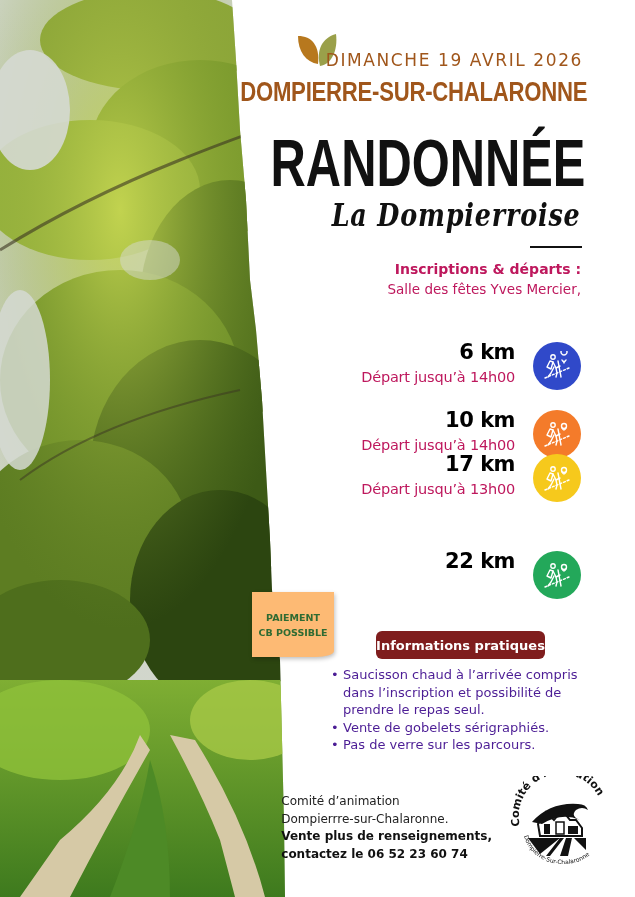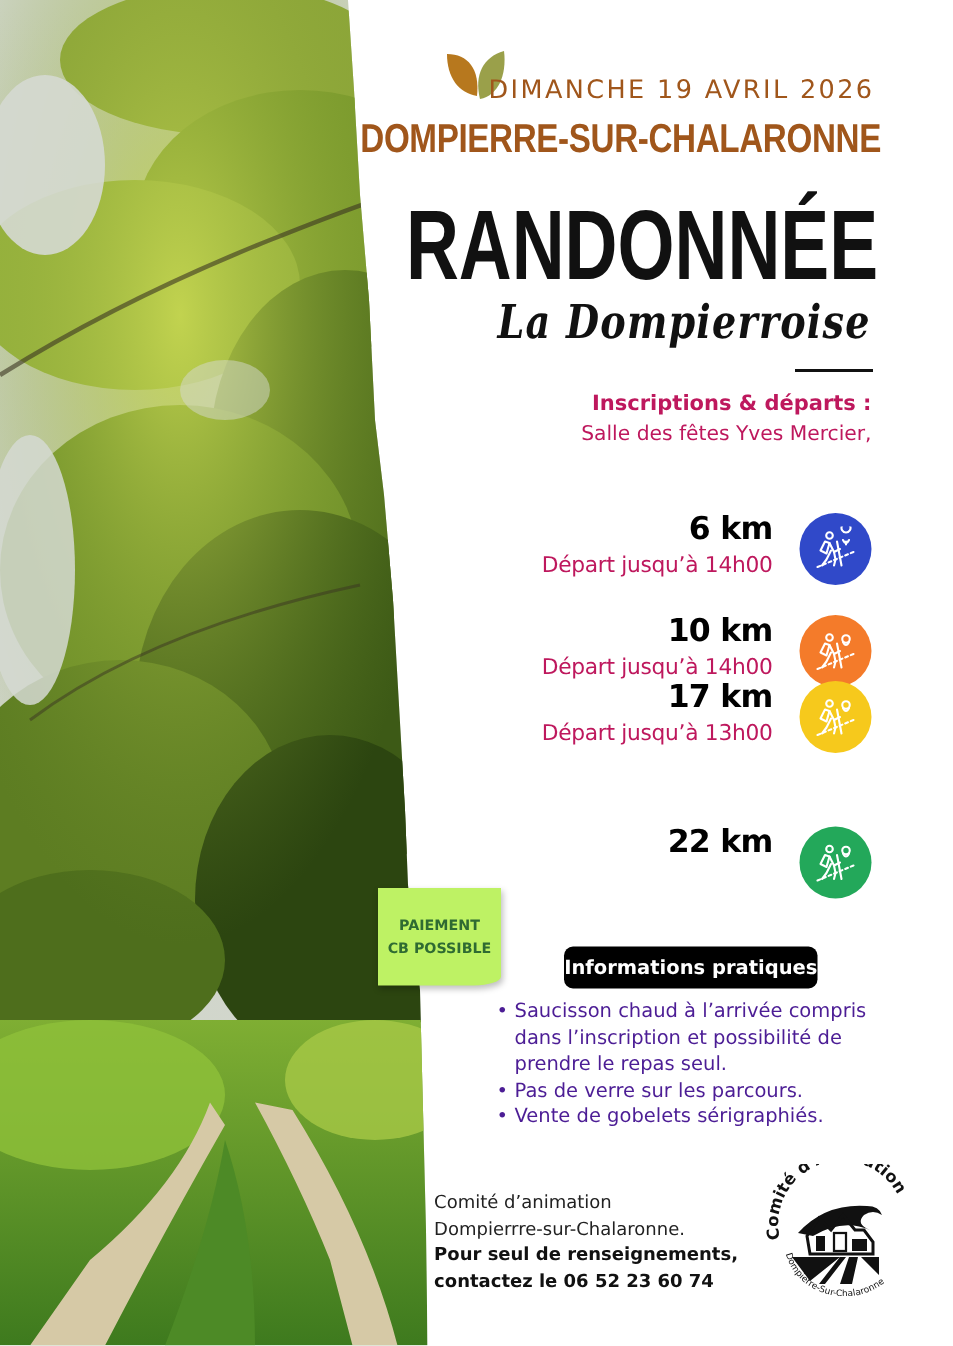"PAIEMENT" .sticker { background: #bef264 -> #fdba74 }
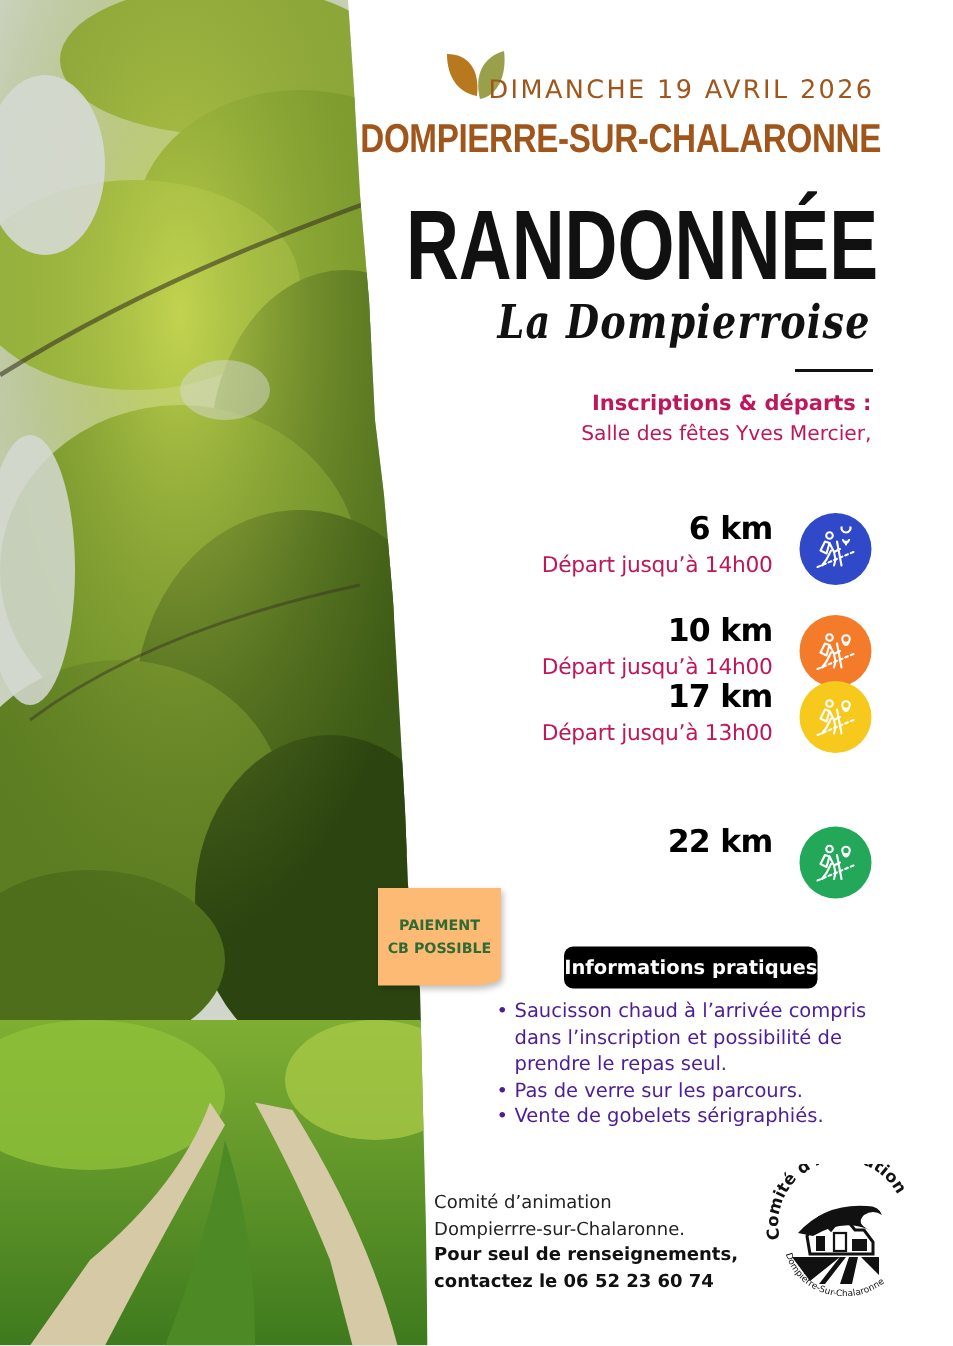"Informations pratiques" .info-pill { background: #000000 -> #7f1d1d }
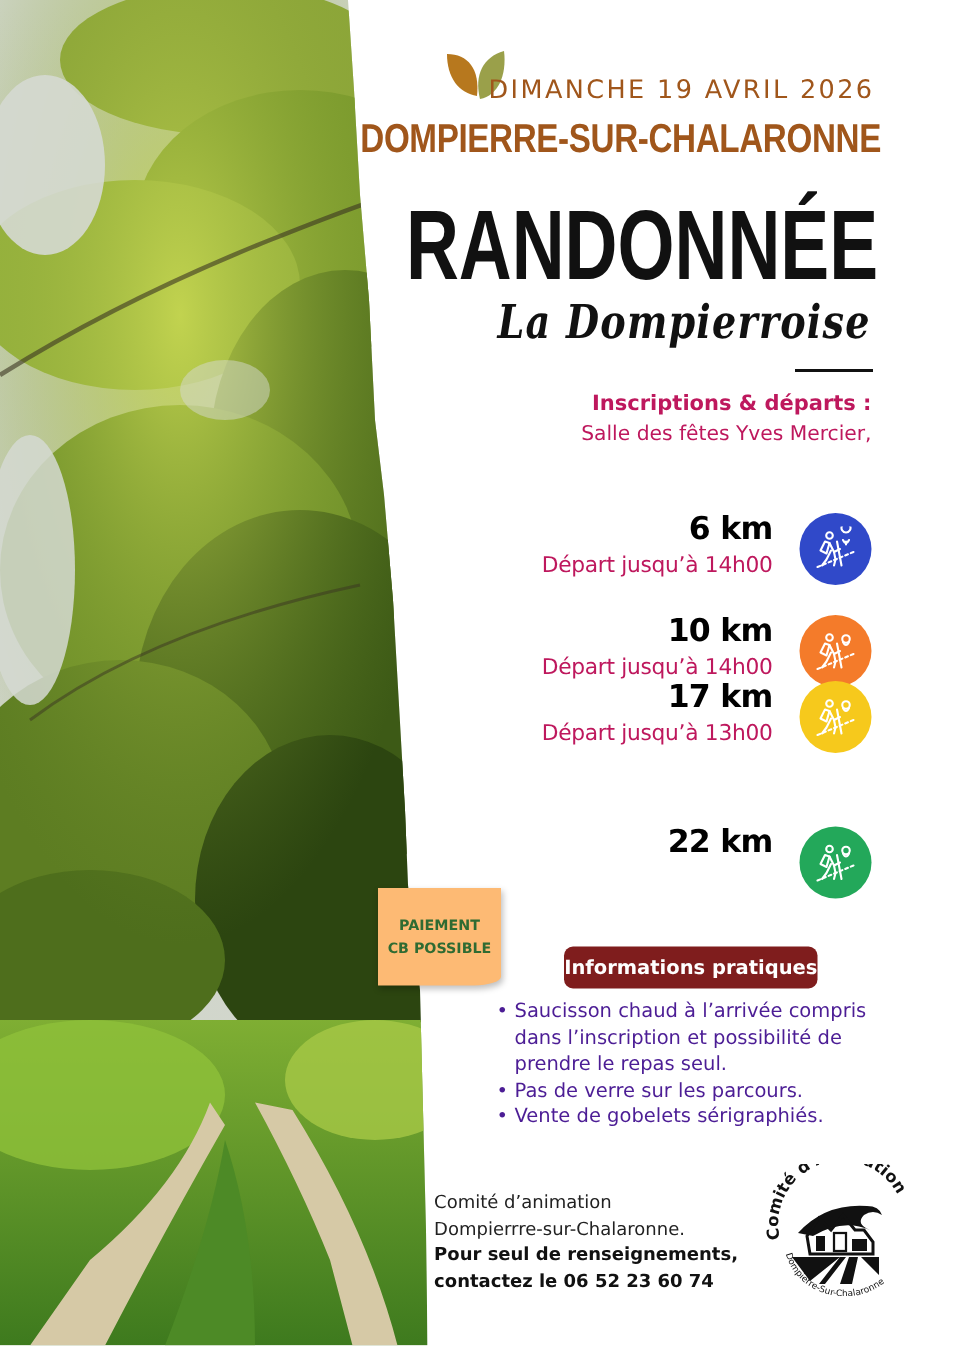"Pas de verre sur les" li { order: before "Vente de gobelets sérigraphiés." -> after "Vente de gobelets sérigraphiés." }
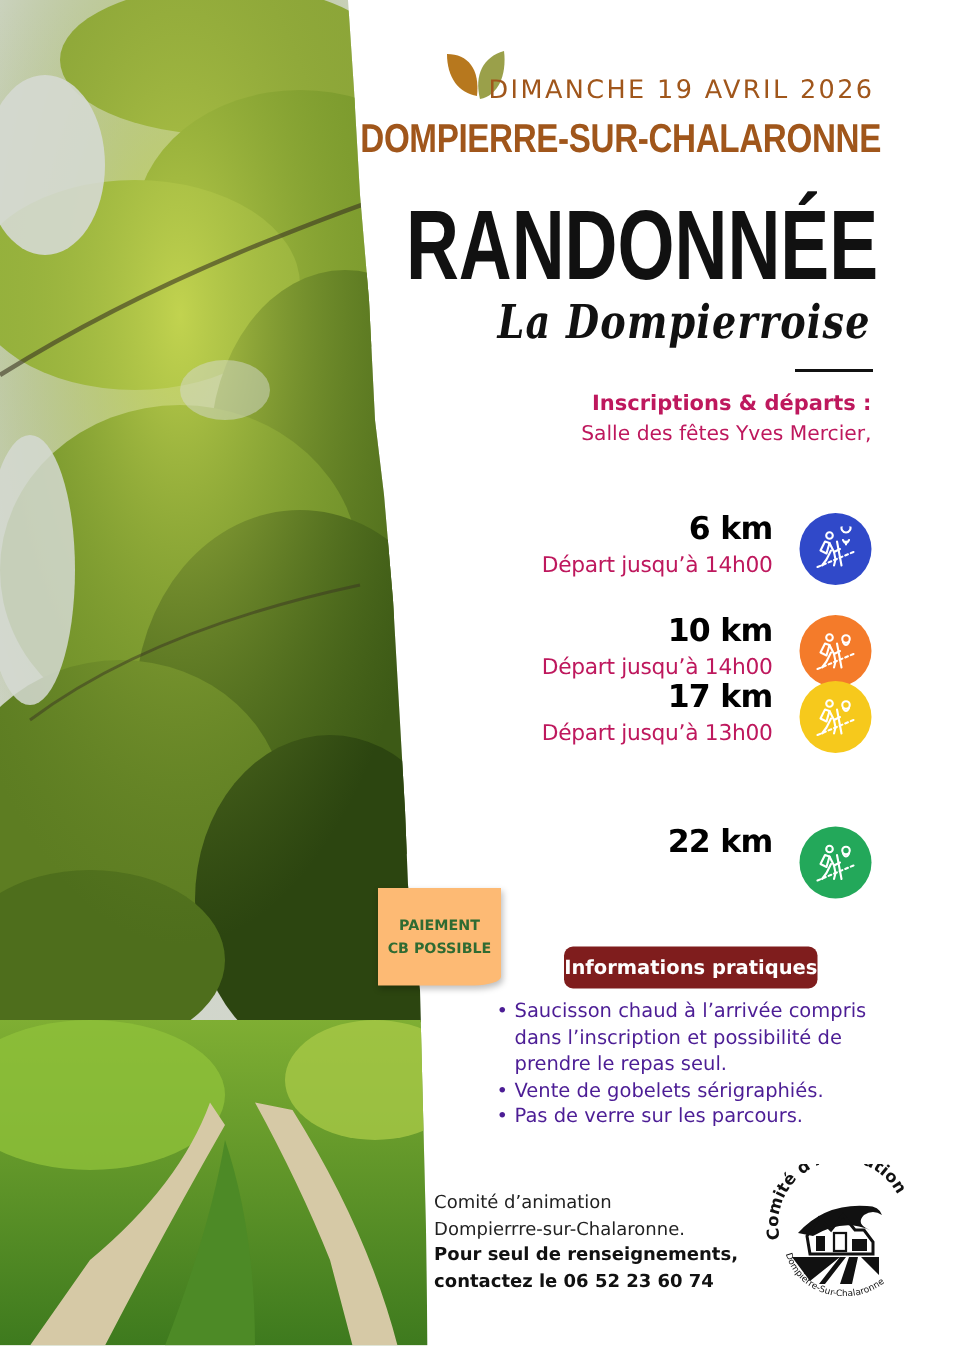"Pour seul de renseignements," div.strong { text: Pour seul -> Vente plus }
